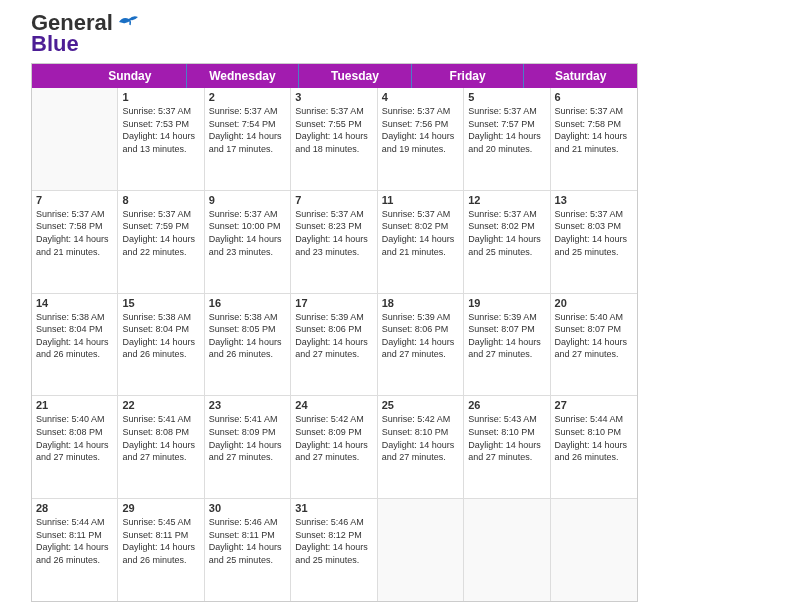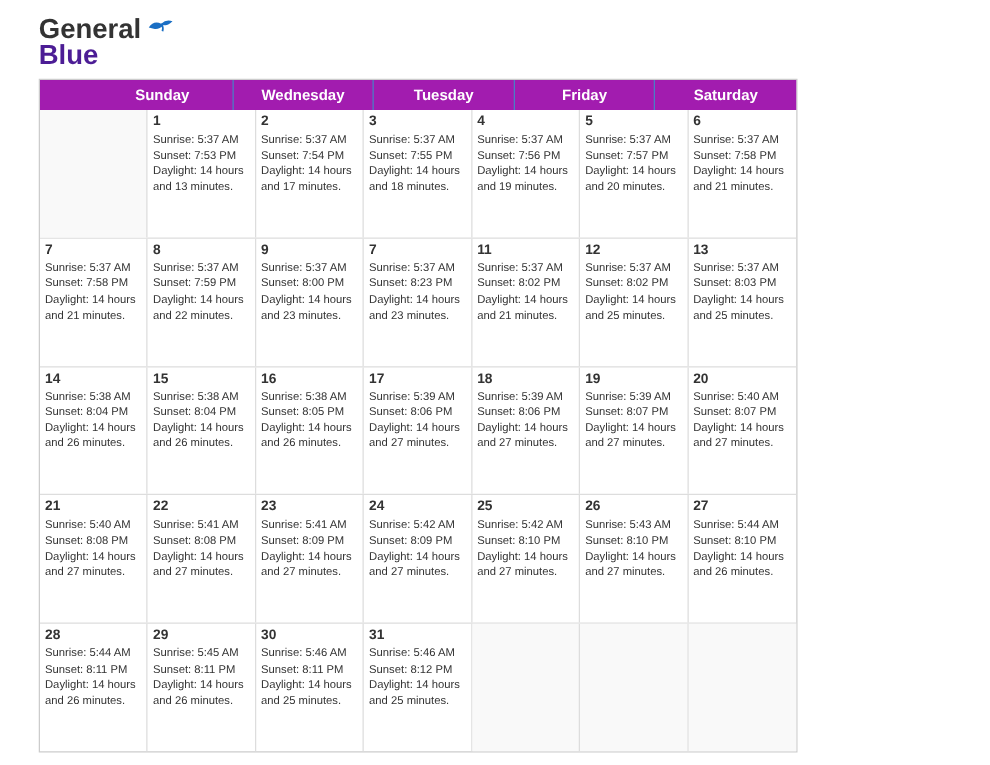"Sunset: 8:00 PM" div.cell-text { text: 8:00 -> 10:00 }
